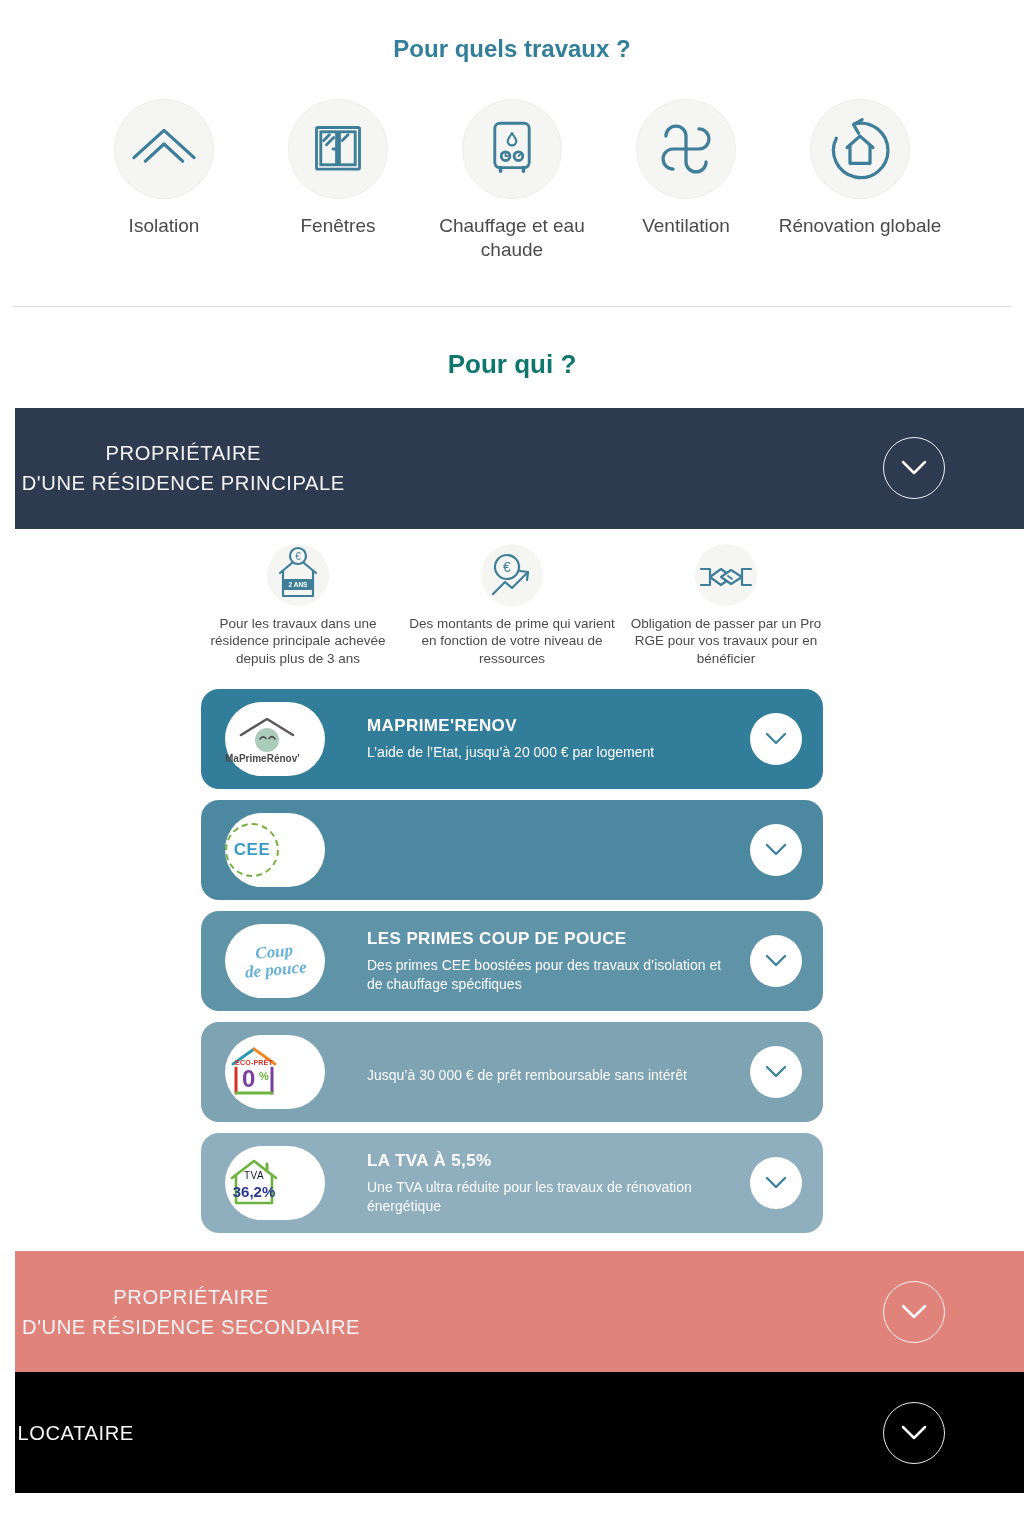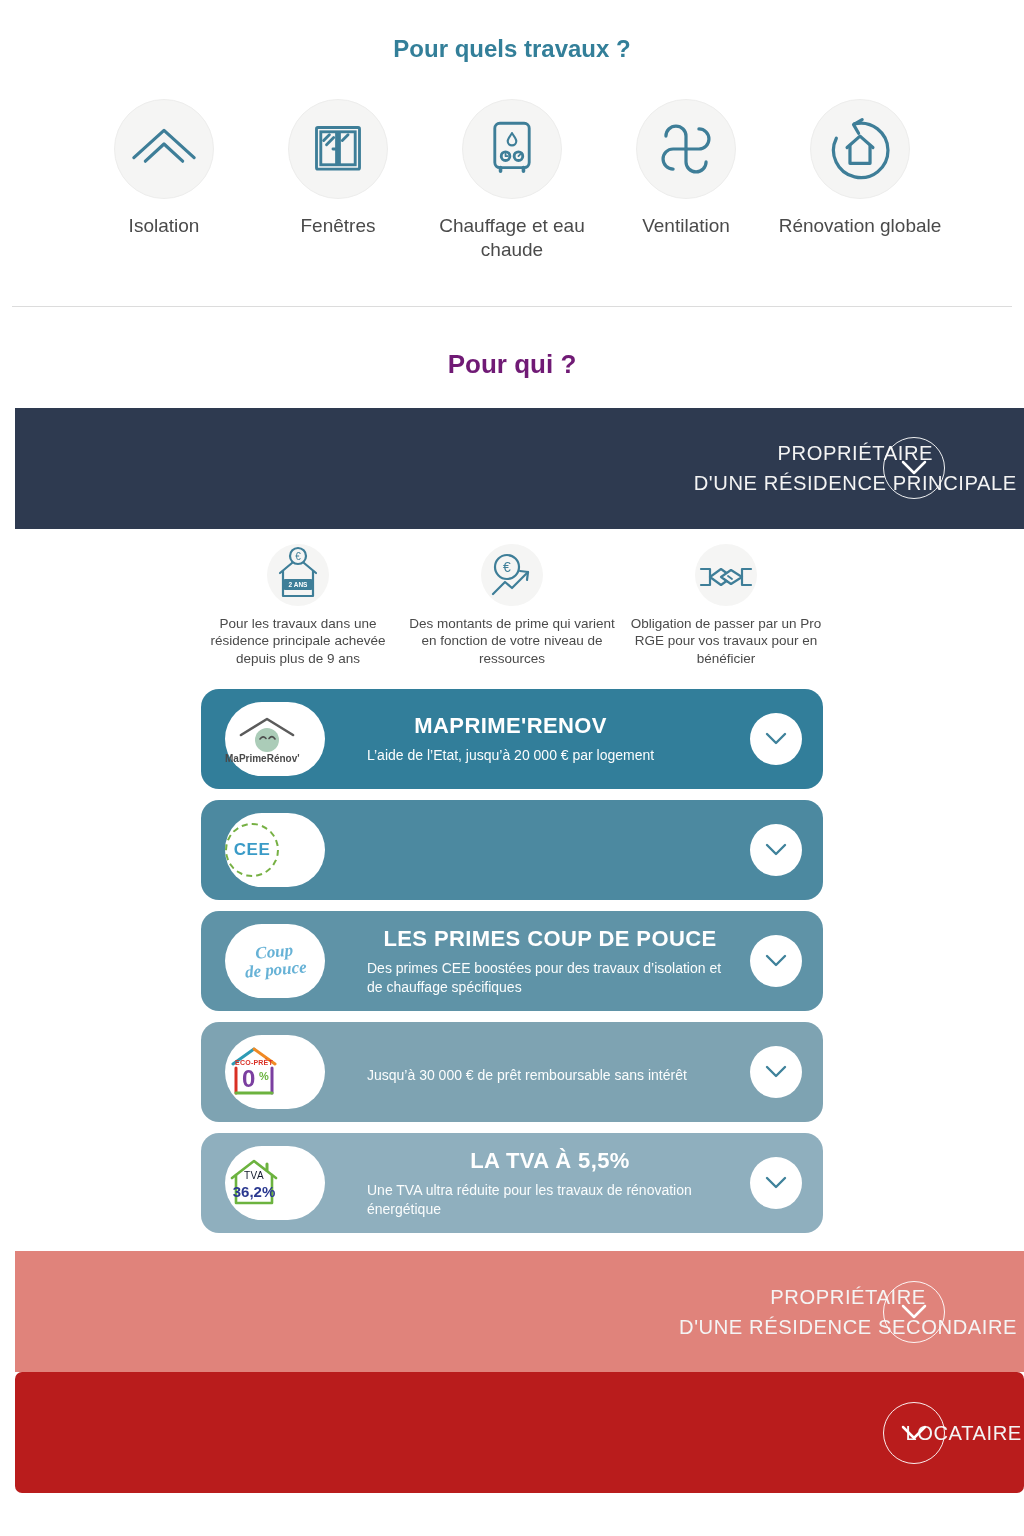"Pour qui ?" .who-heading { color: #701a75 -> #0f766e }
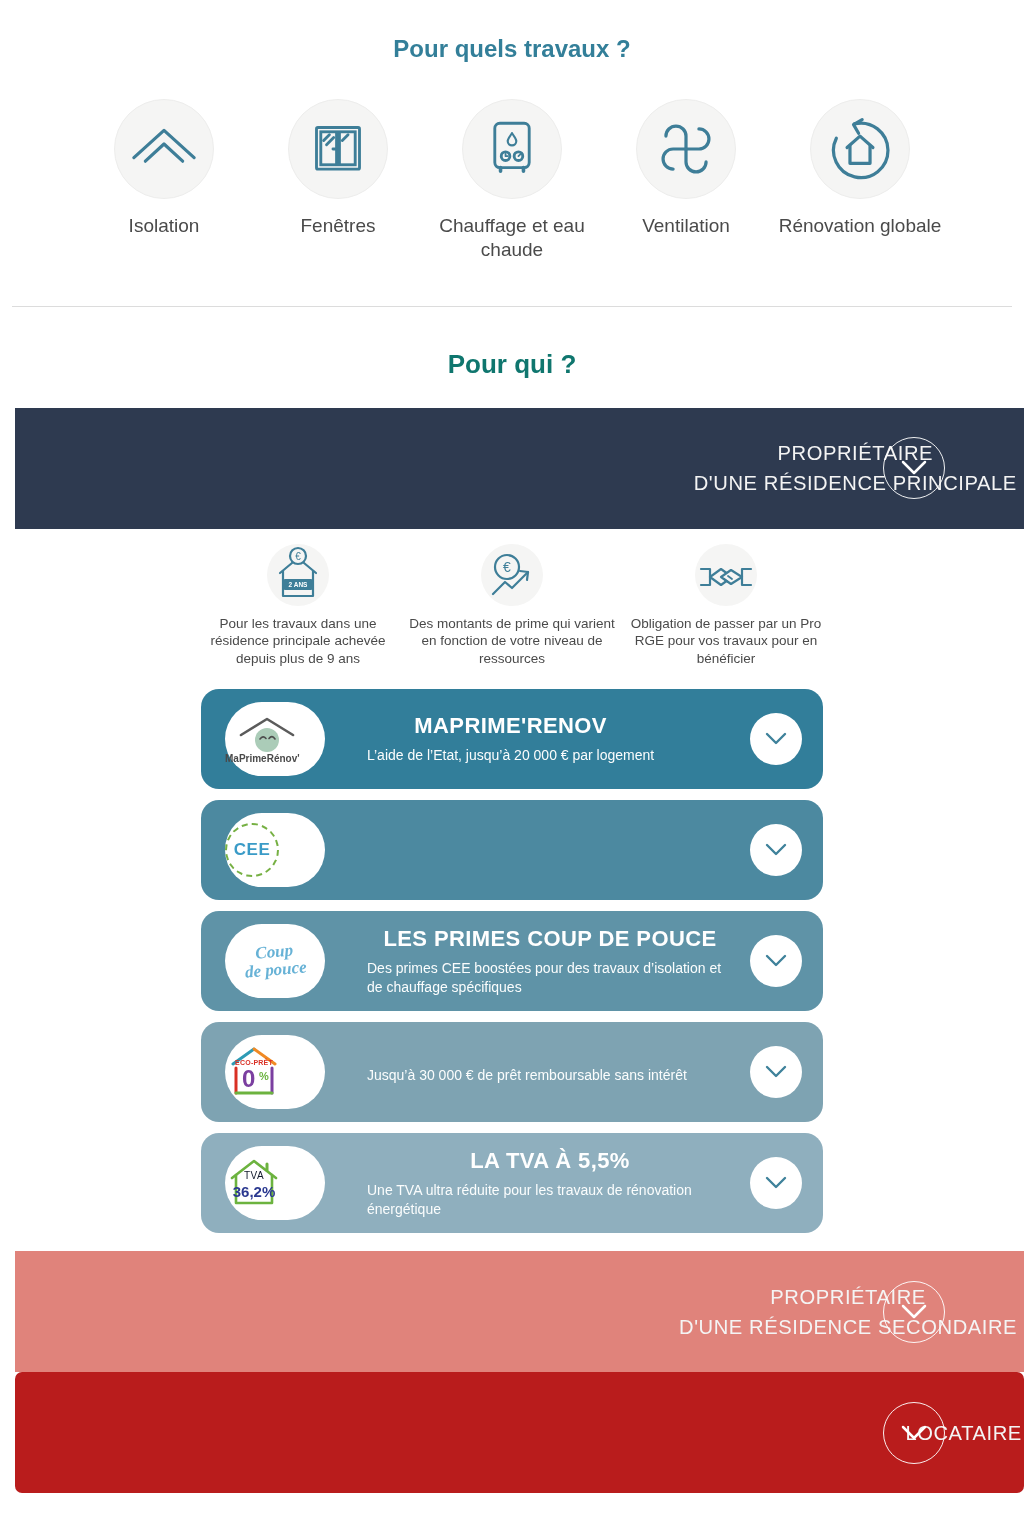"PROPRIÉTAIRE" .banner { justify-content: flex-end -> flex-start }
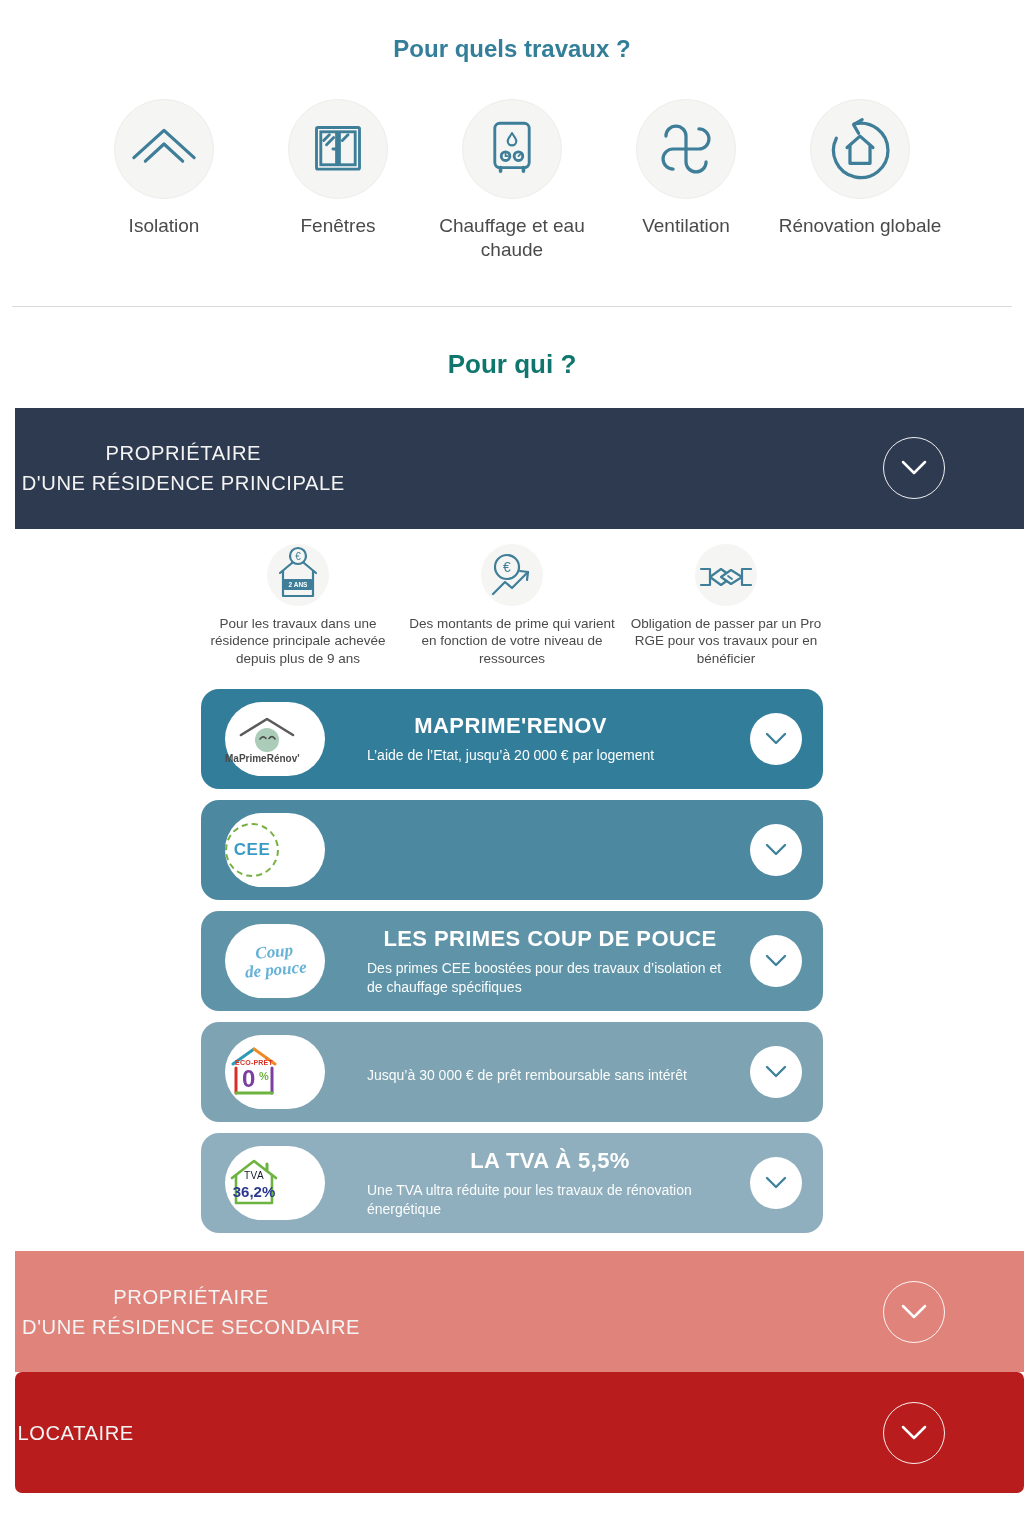"Pour les travaux dans une" div.condition-text { text: 9 -> 3 }
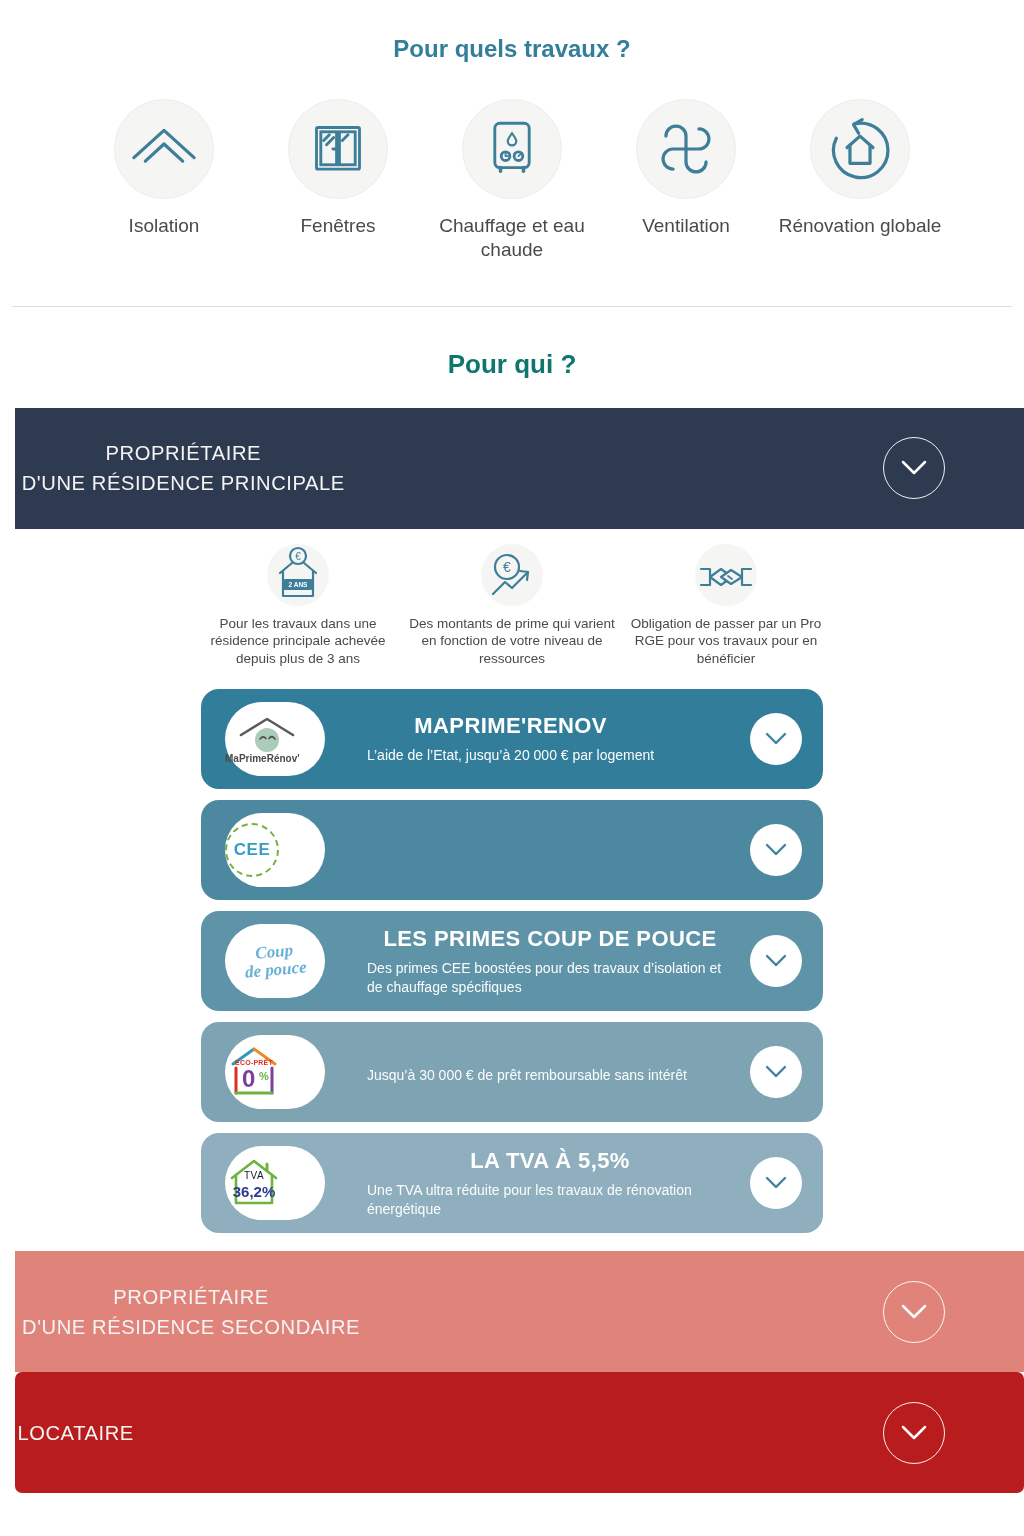"MAPRIME'RENOV" .aid-title { font-size: 22px -> 17px; text-align: center -> none }
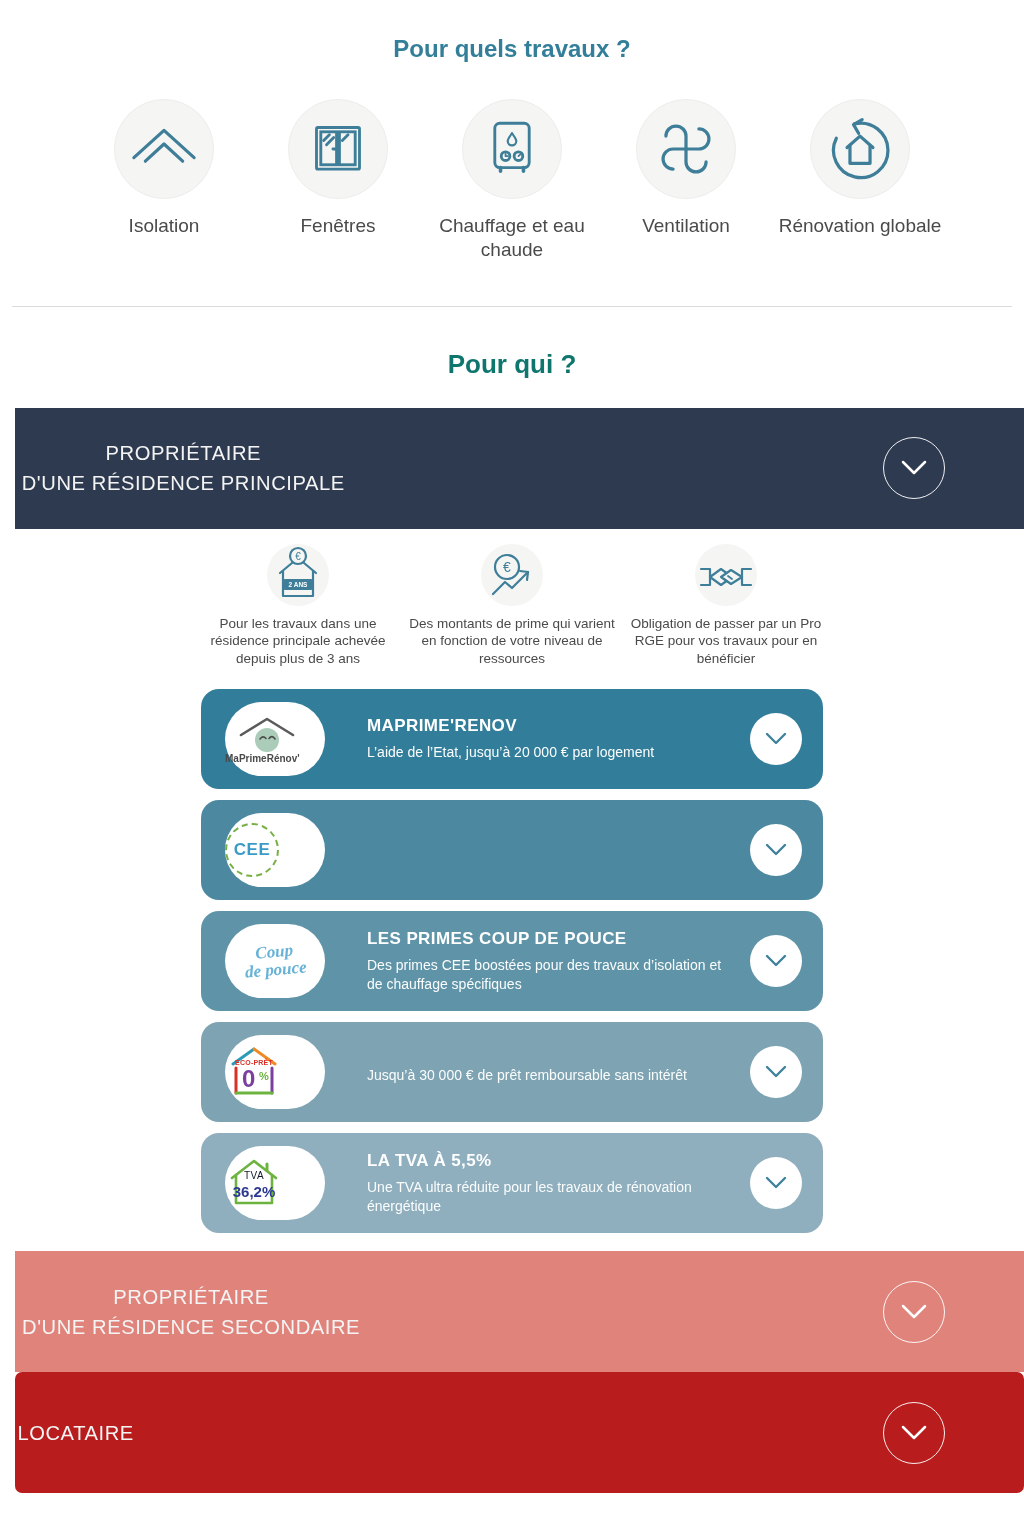"LOCATAIRE" div.banner { background: #b91c1c -> #000000; border-radius: 7px -> none }
